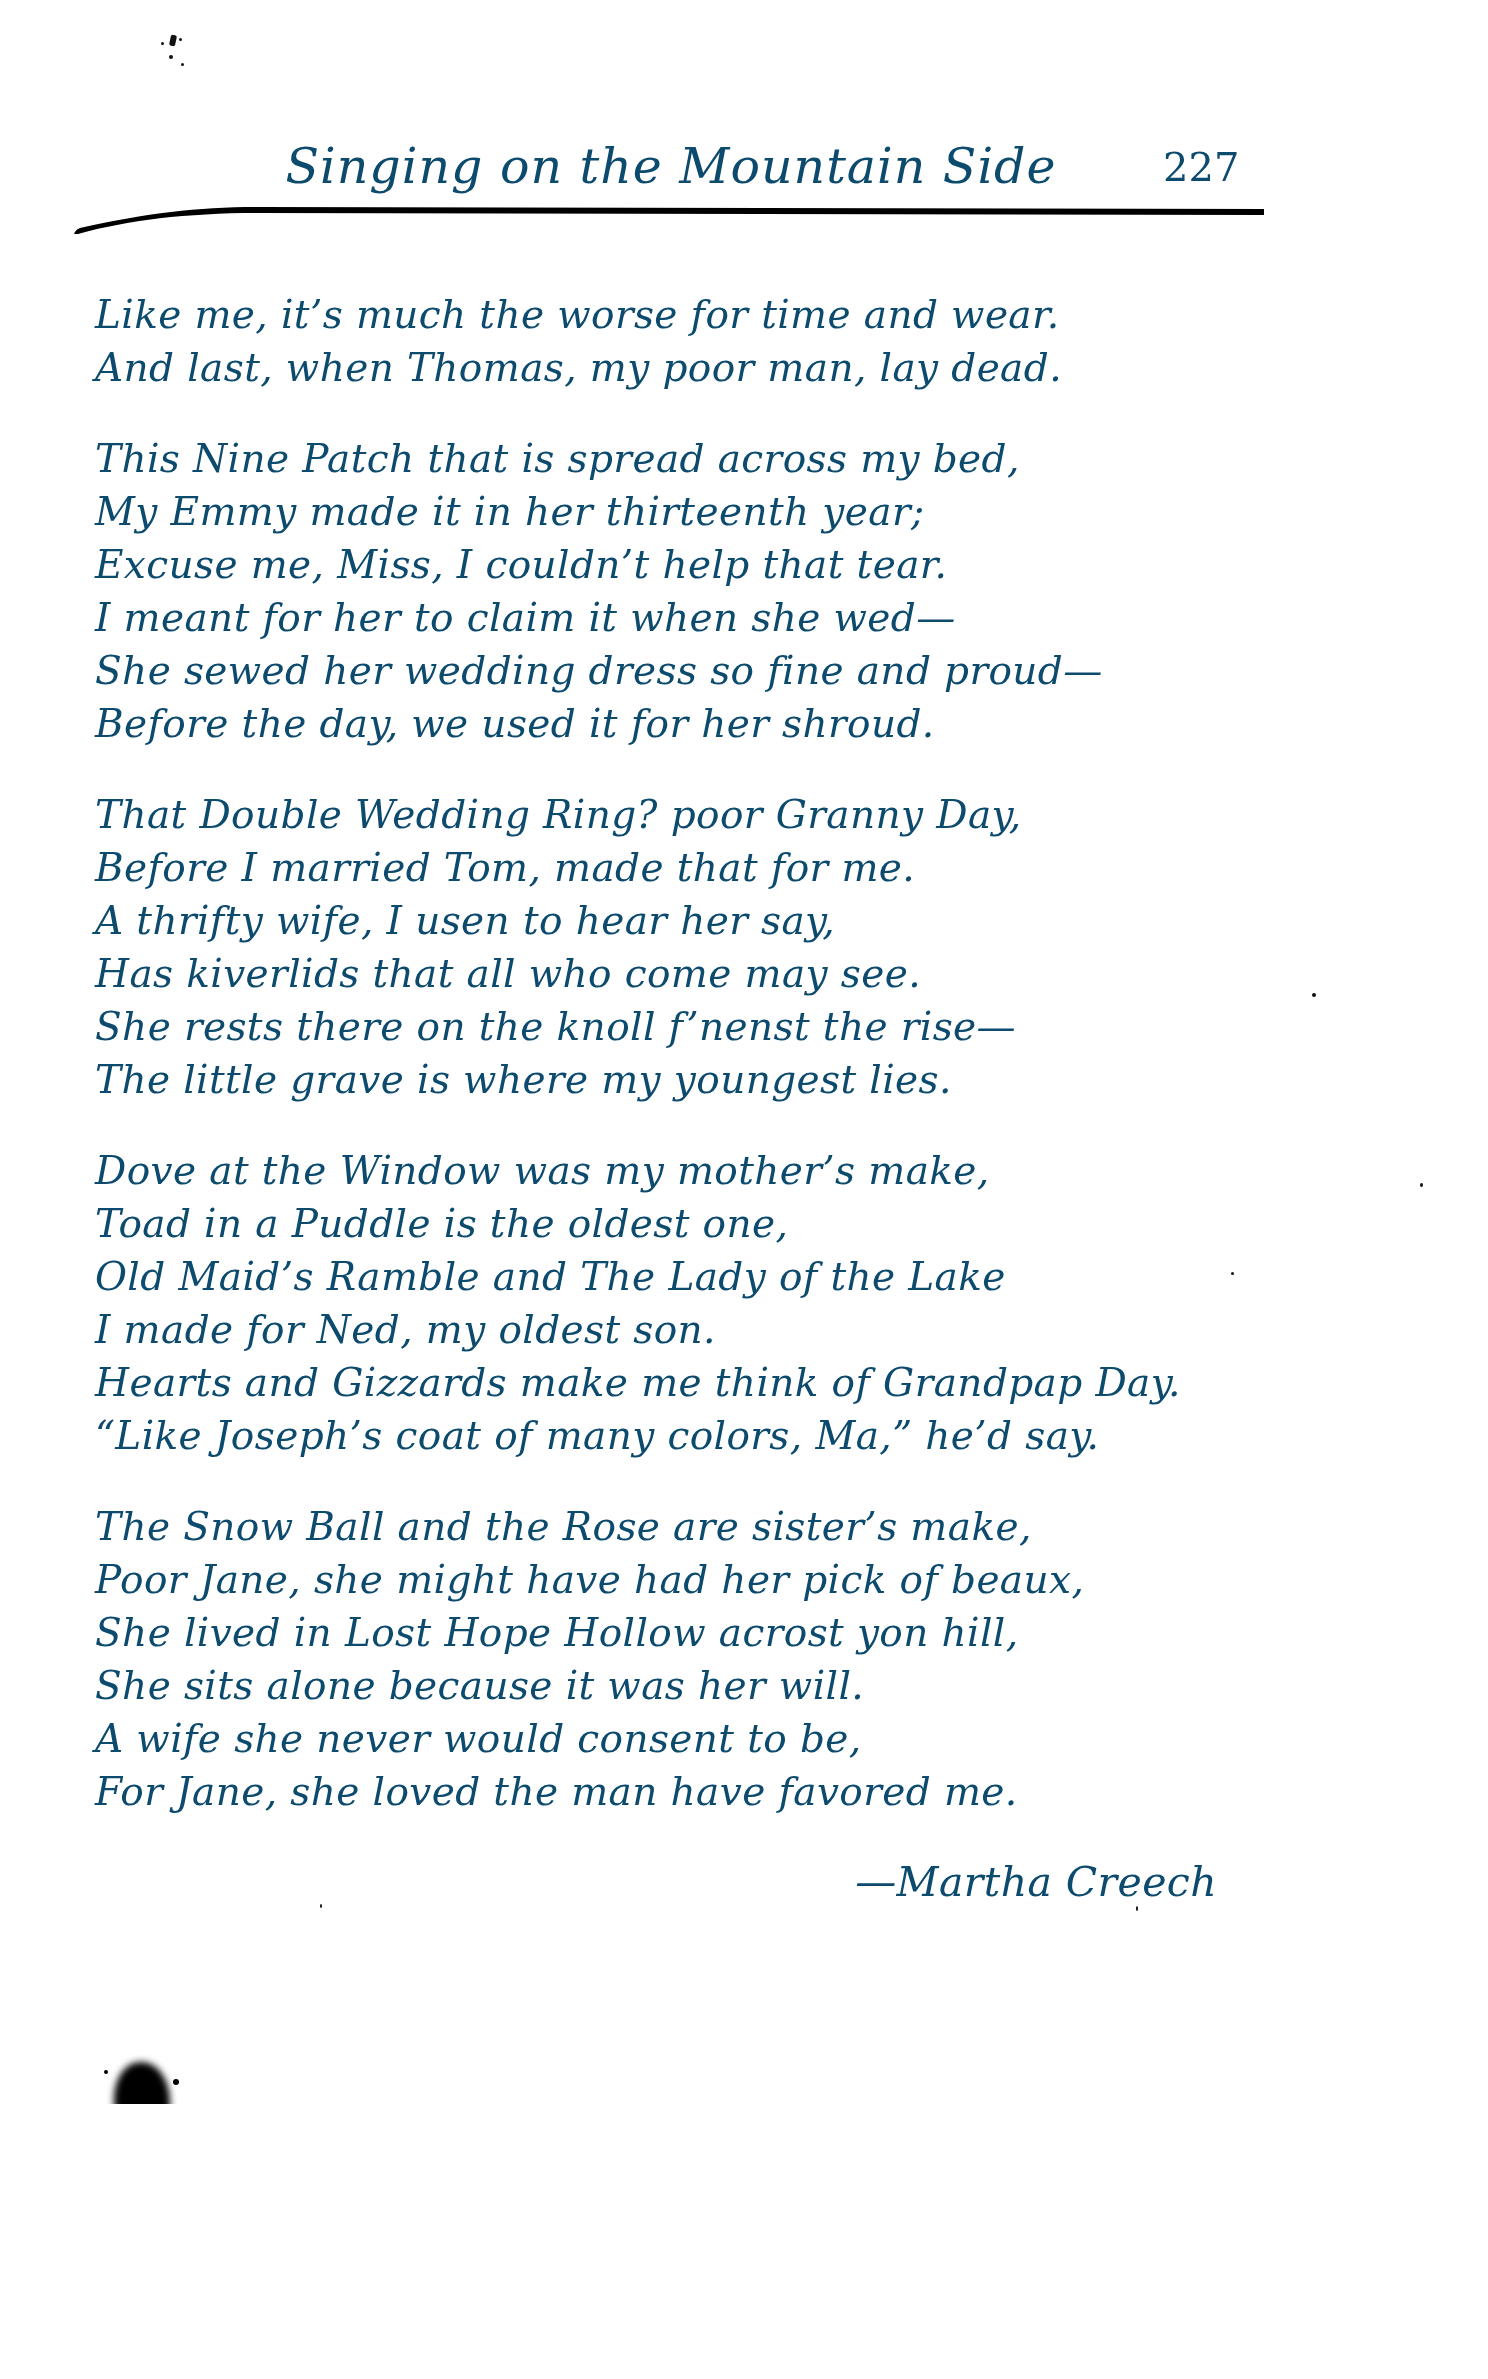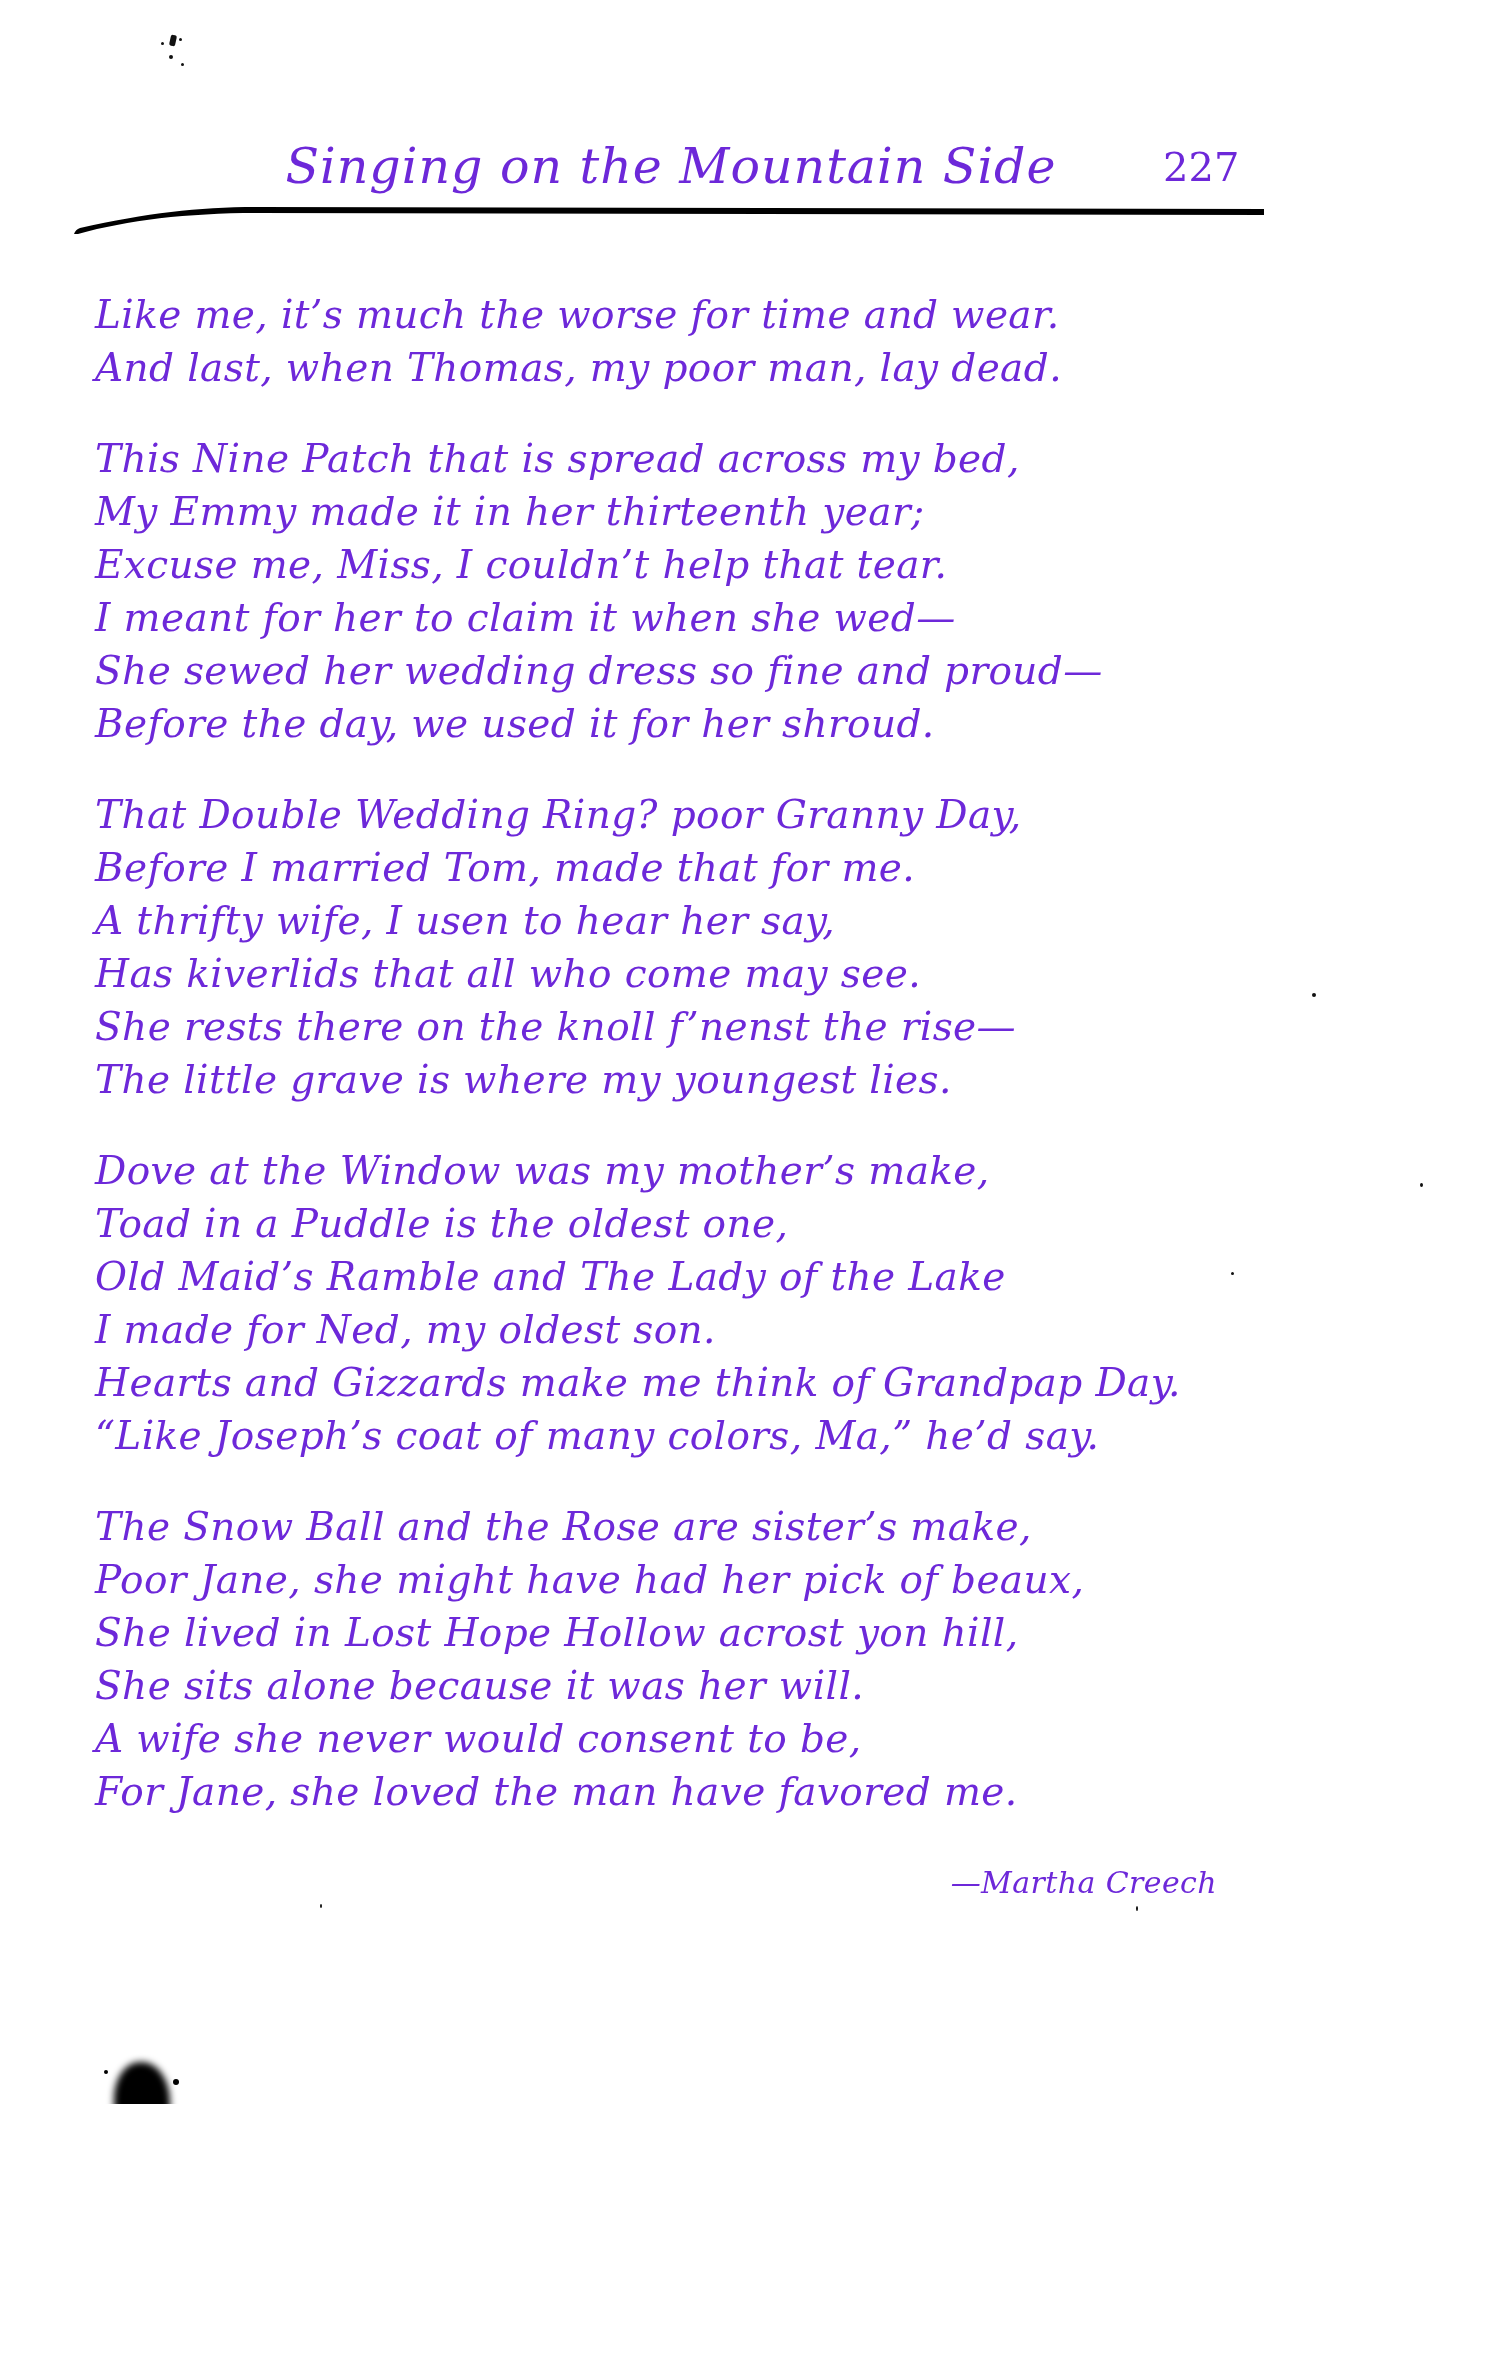"Singing on the Mountain Side" .page { color: #6d28d9 -> #0c4a6e }
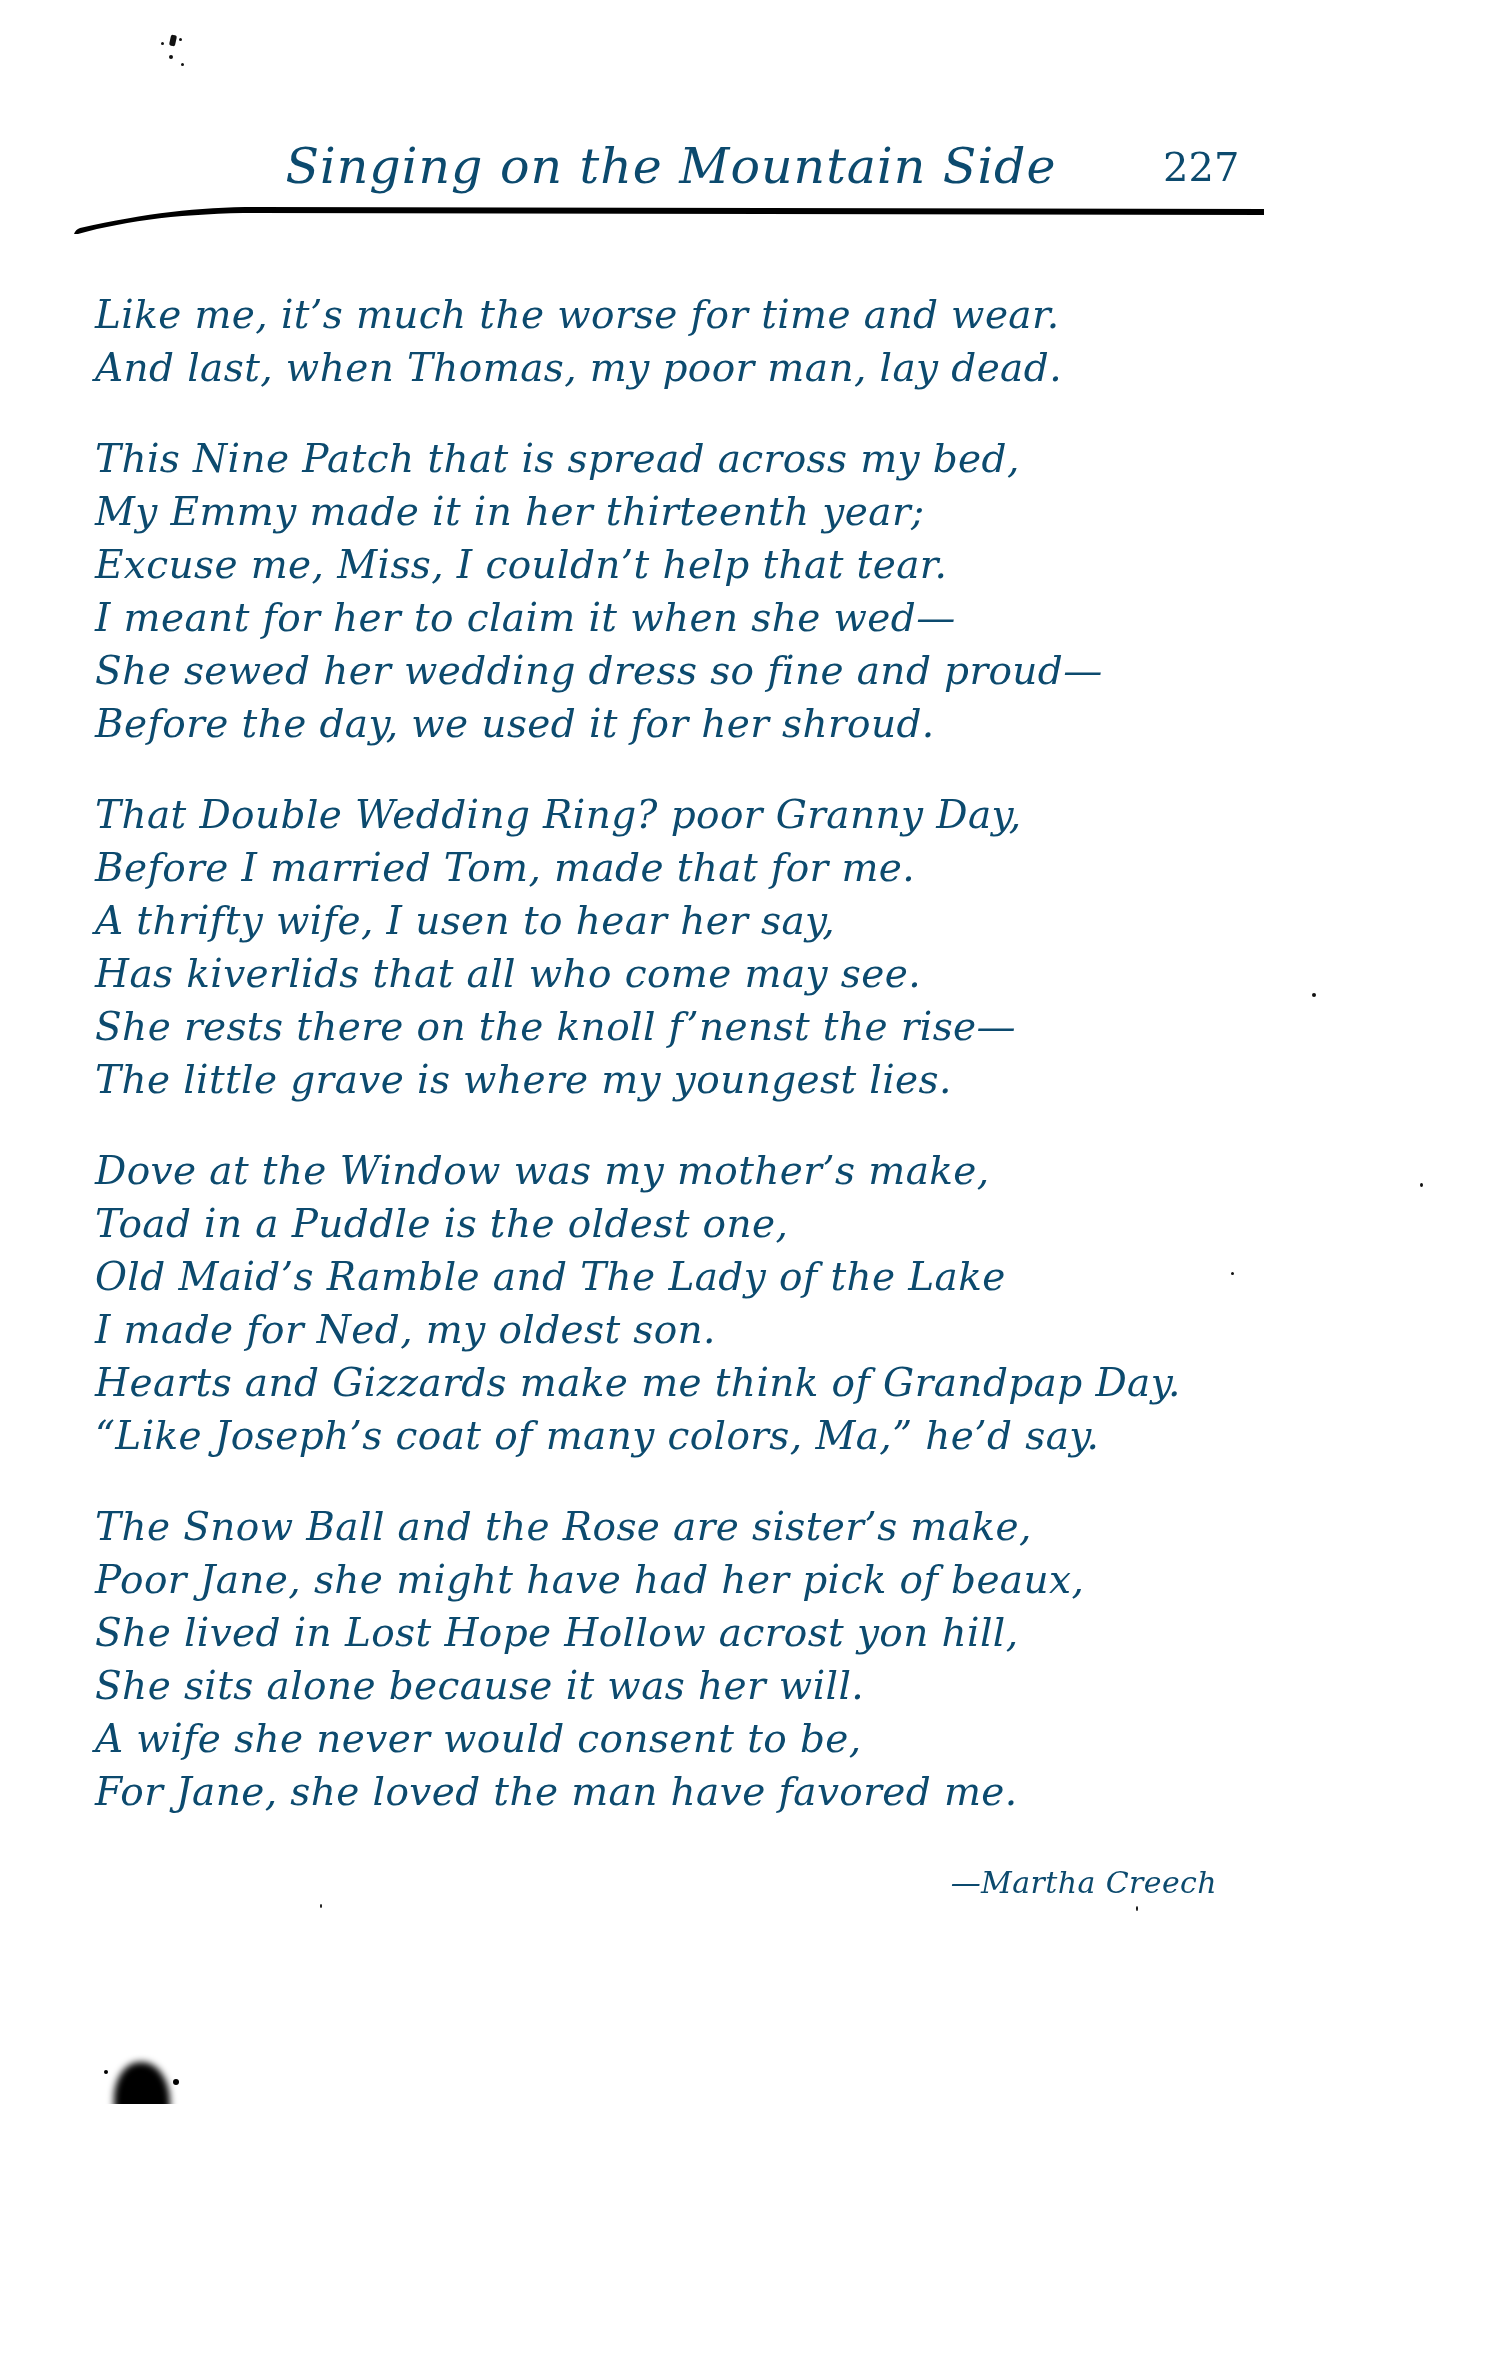"—Martha Creech" .attribution { font-size: 30px -> 41px }
